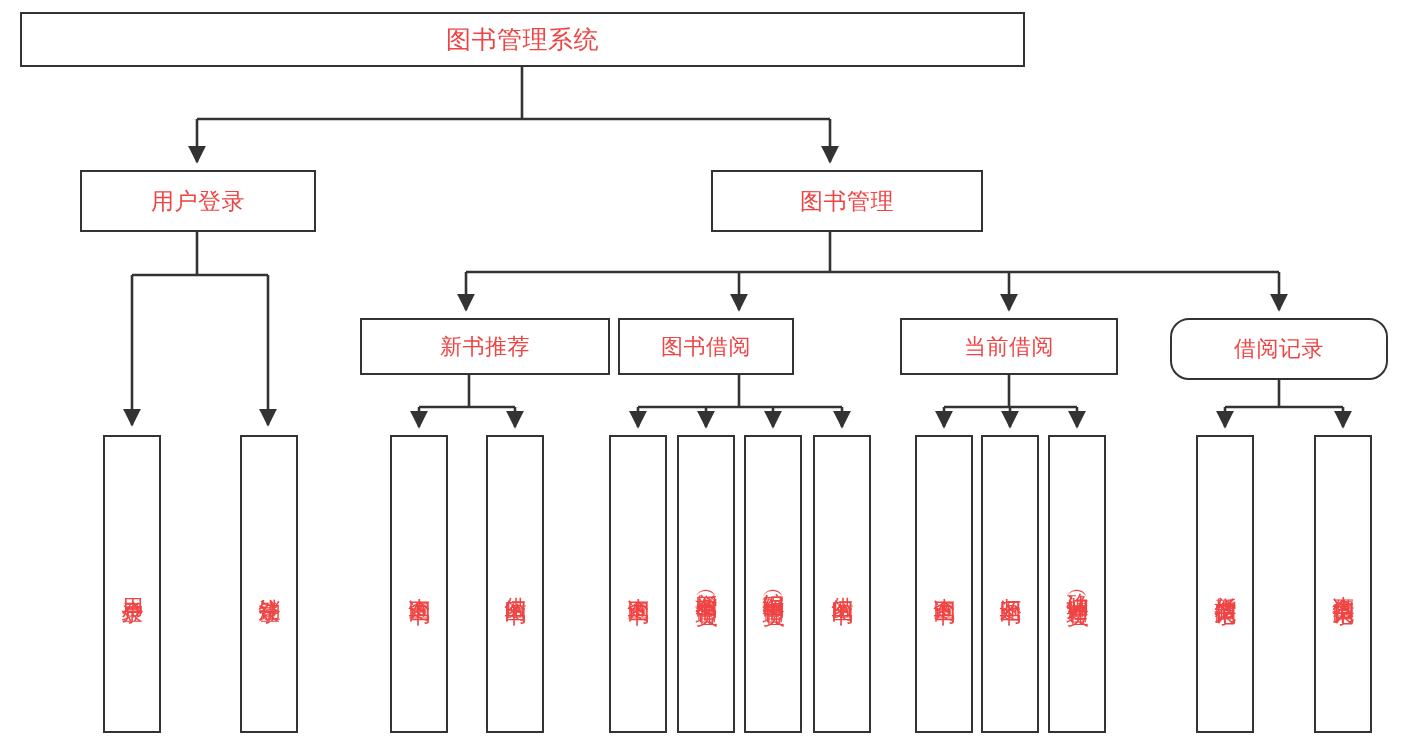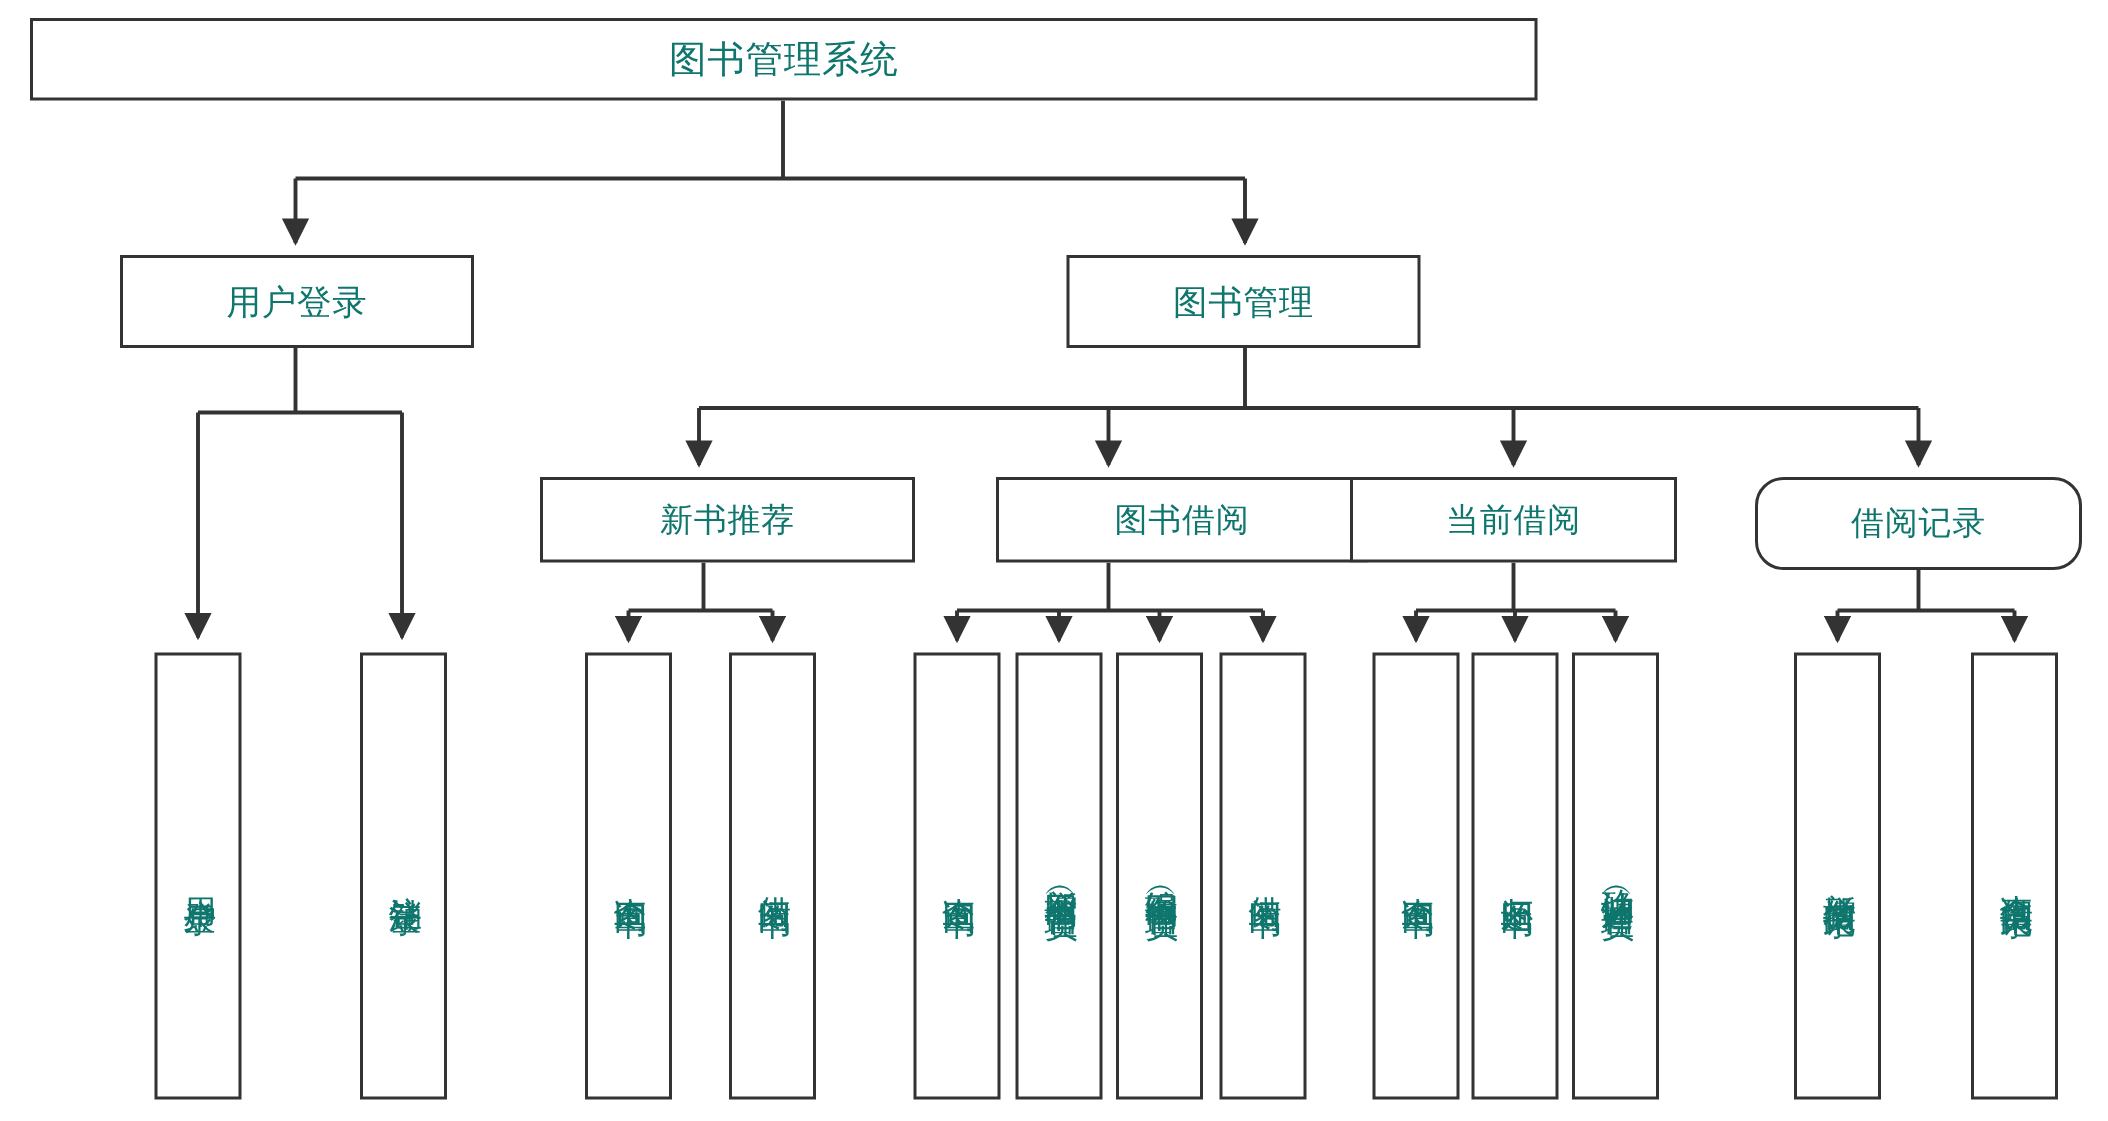"图书管理系统" .node { color: #0f766e -> #ef4444 }
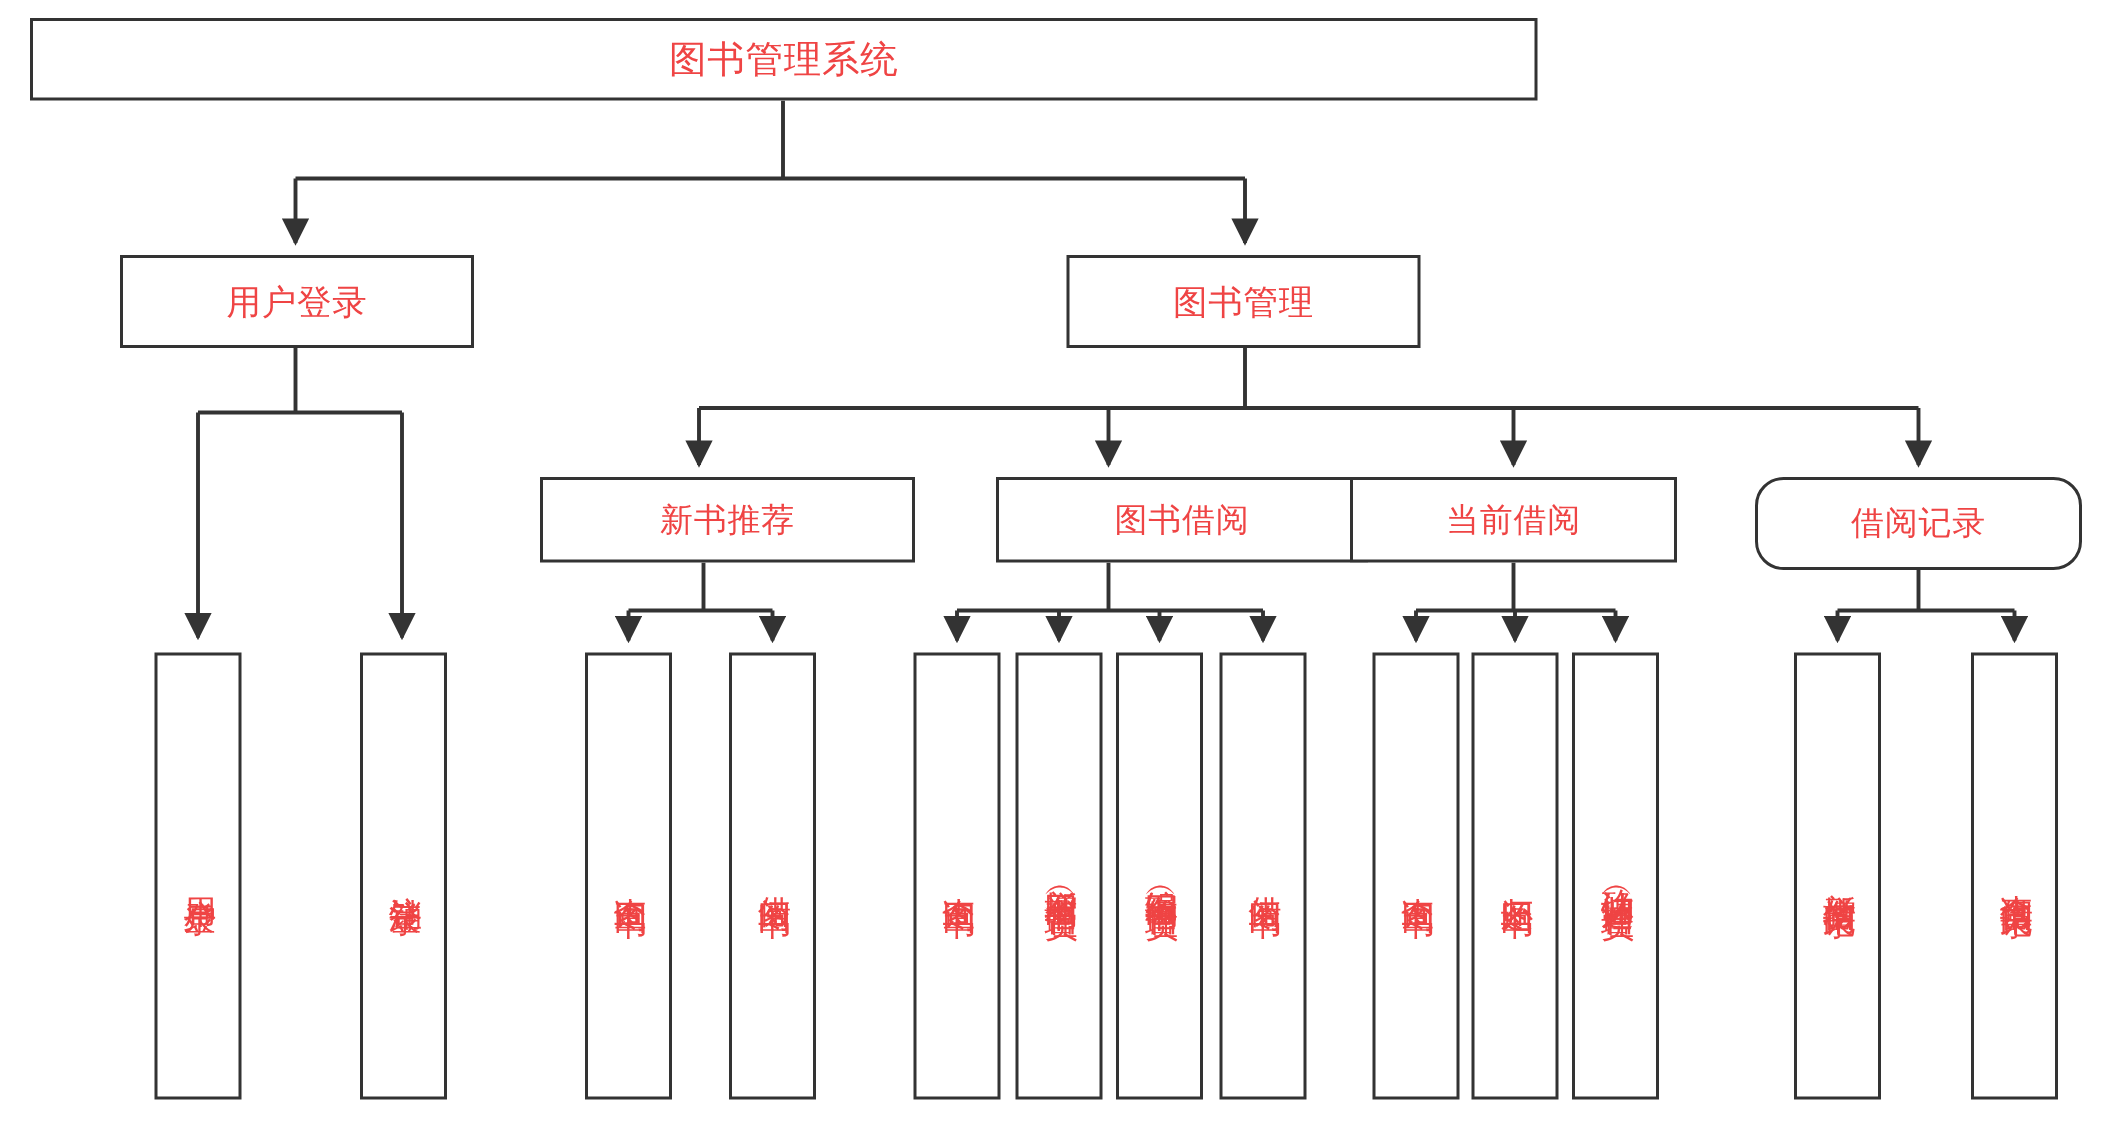"图书管理" div.node { width: 236px -> 272px }
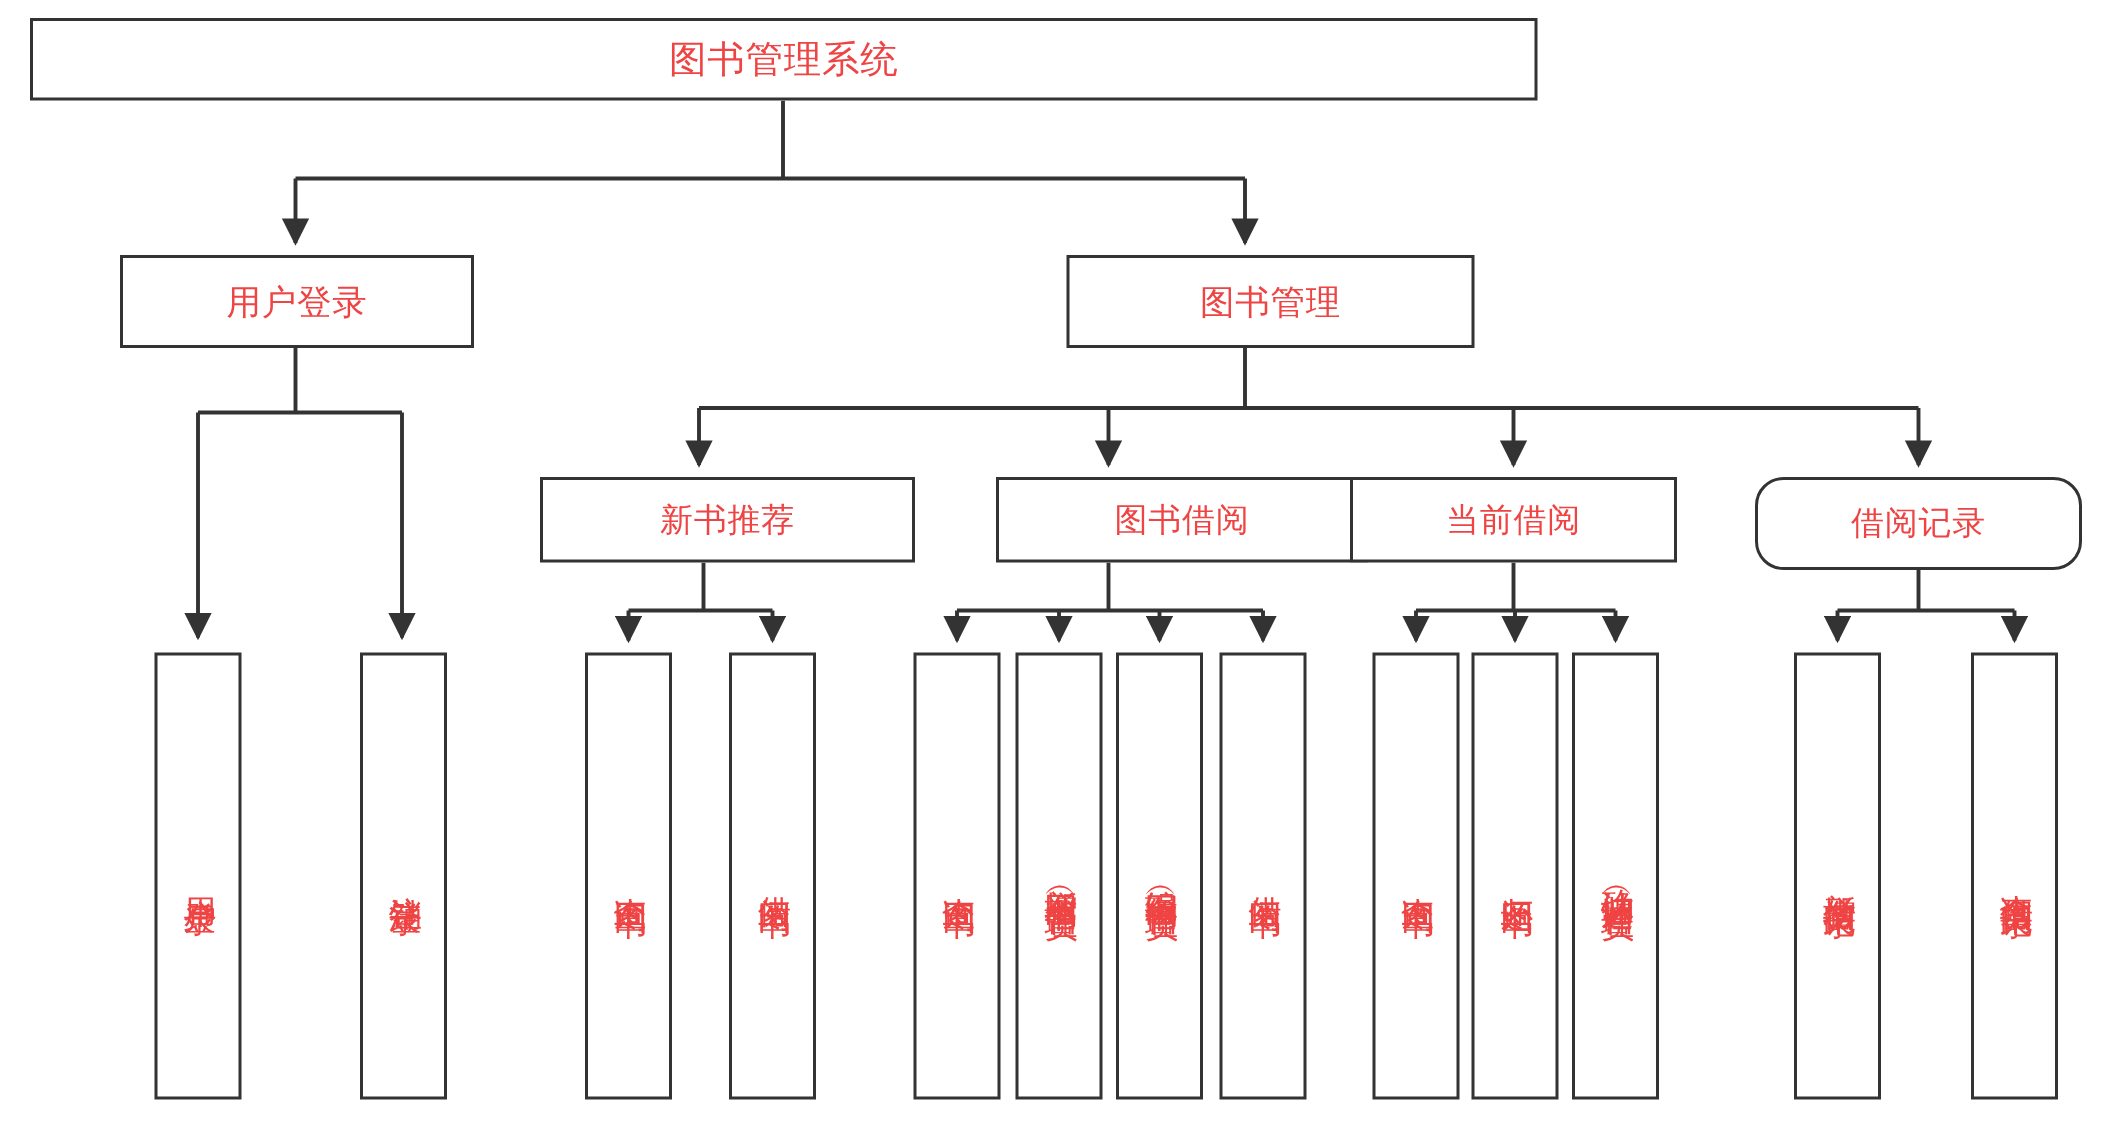"图书借阅" div.node { left: 664px -> 618px; width: 248px -> 176px }
